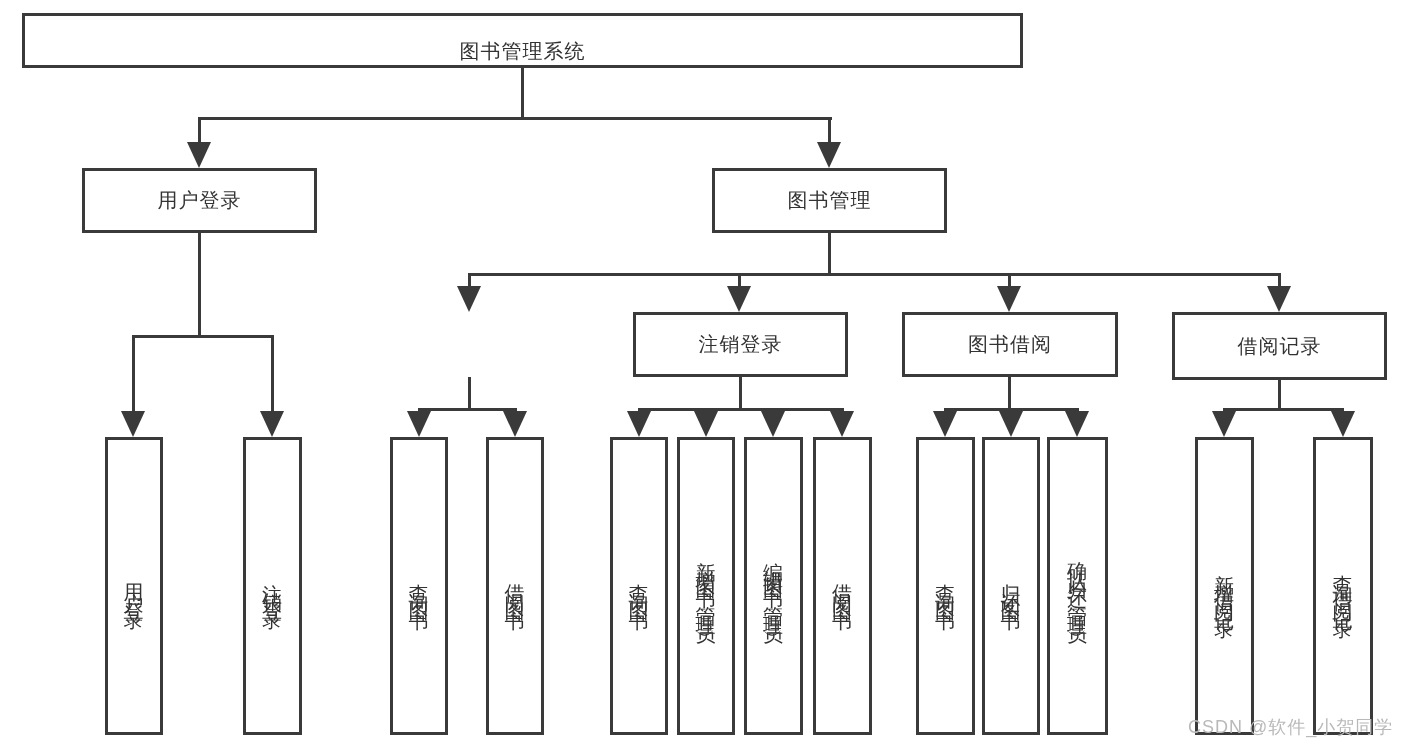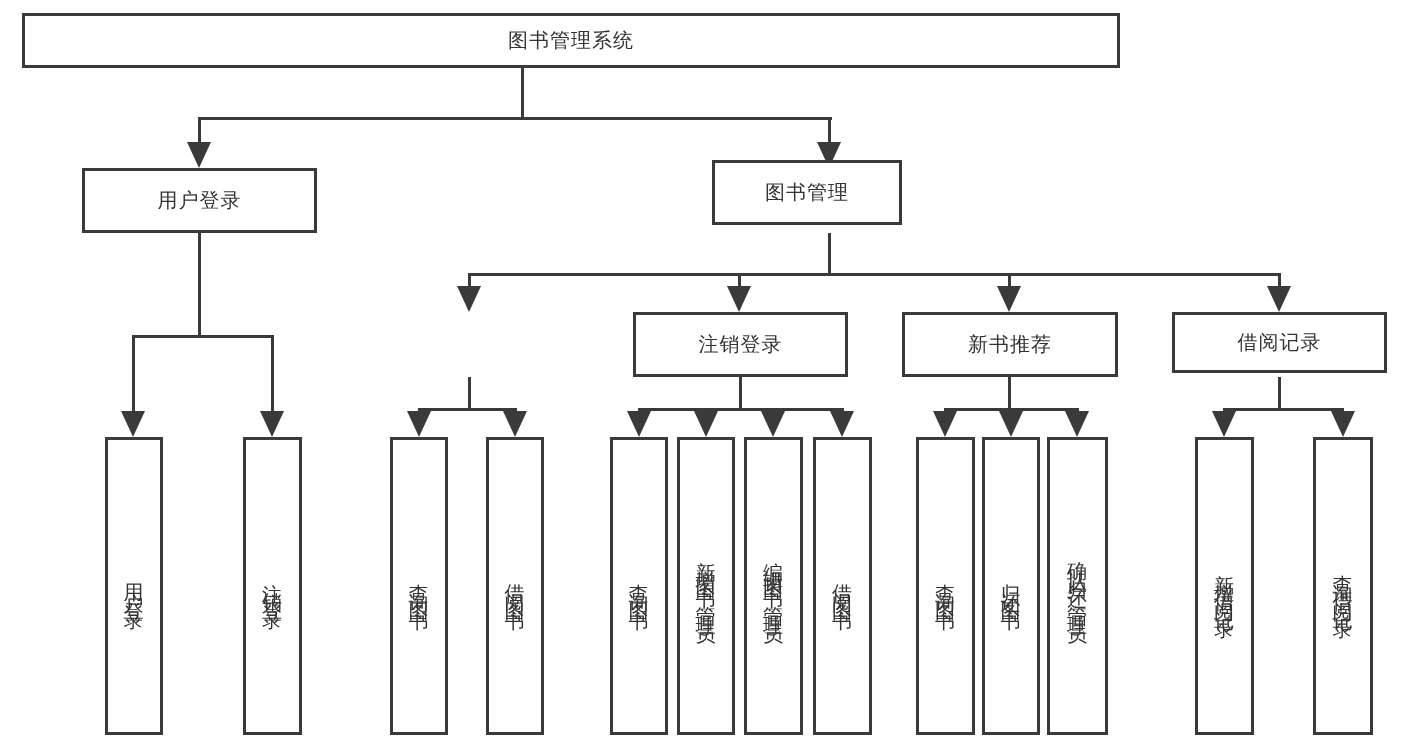"图书管理系统" #root-box { align-items: none -> flex-end; width: 1098px -> 1001px }
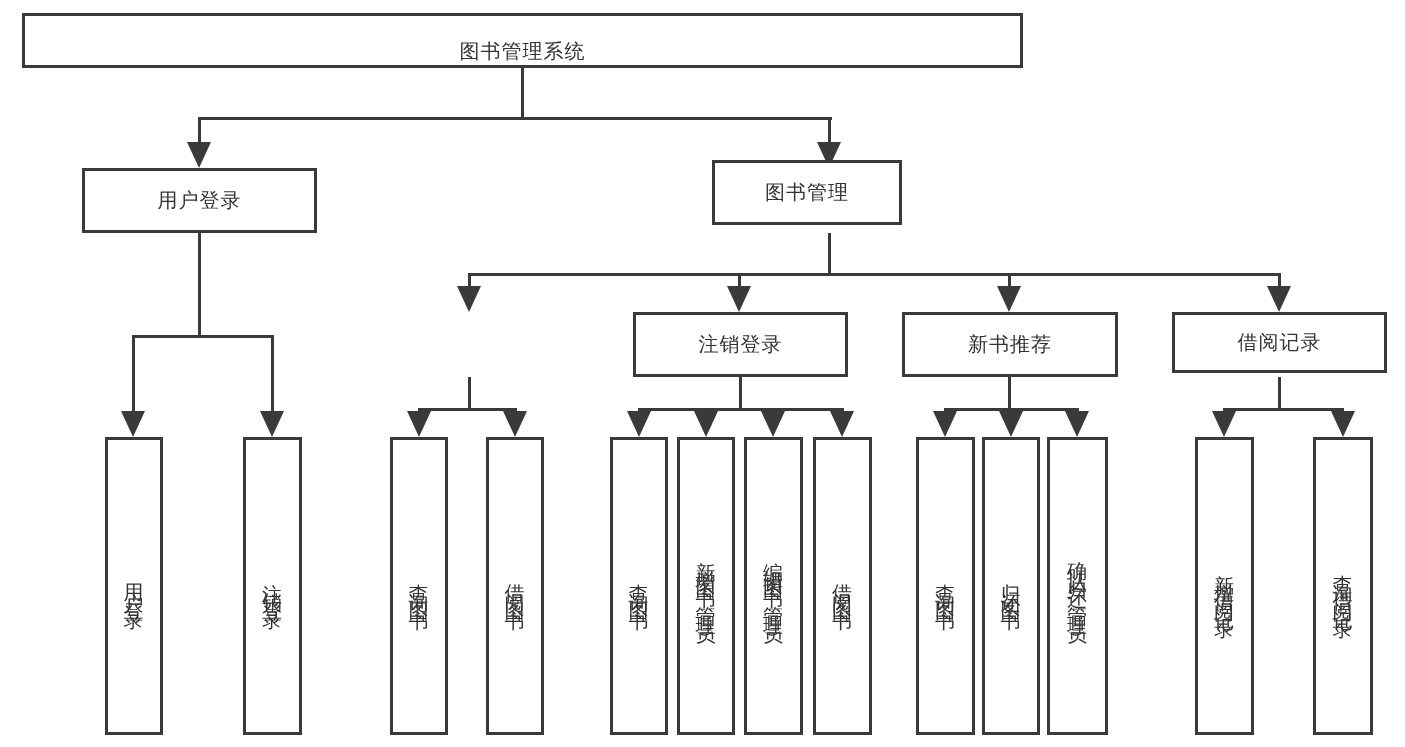"图书管理" #n-book-mgmt { top: 160px -> 168px; width: 190px -> 235px }
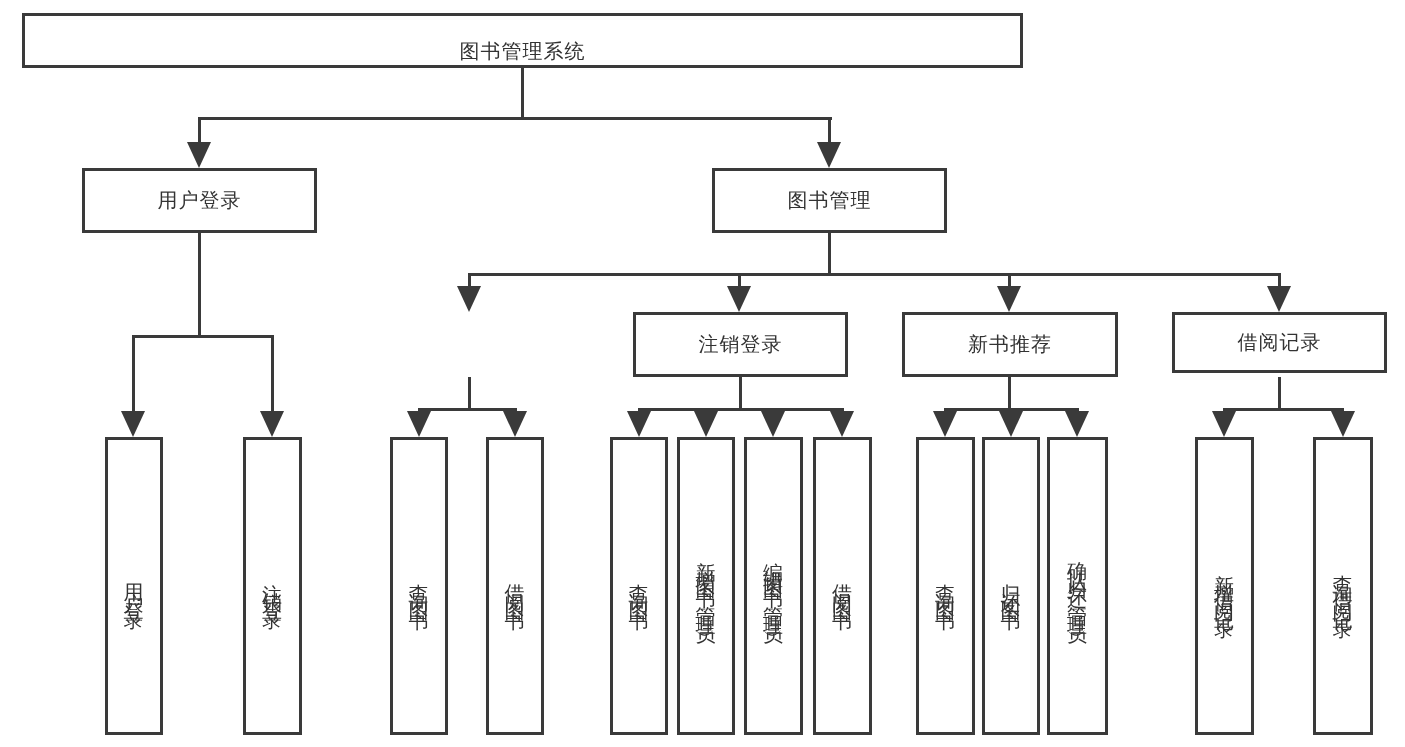"新书推荐" span { text: 新书推荐 -> 图书借阅 }
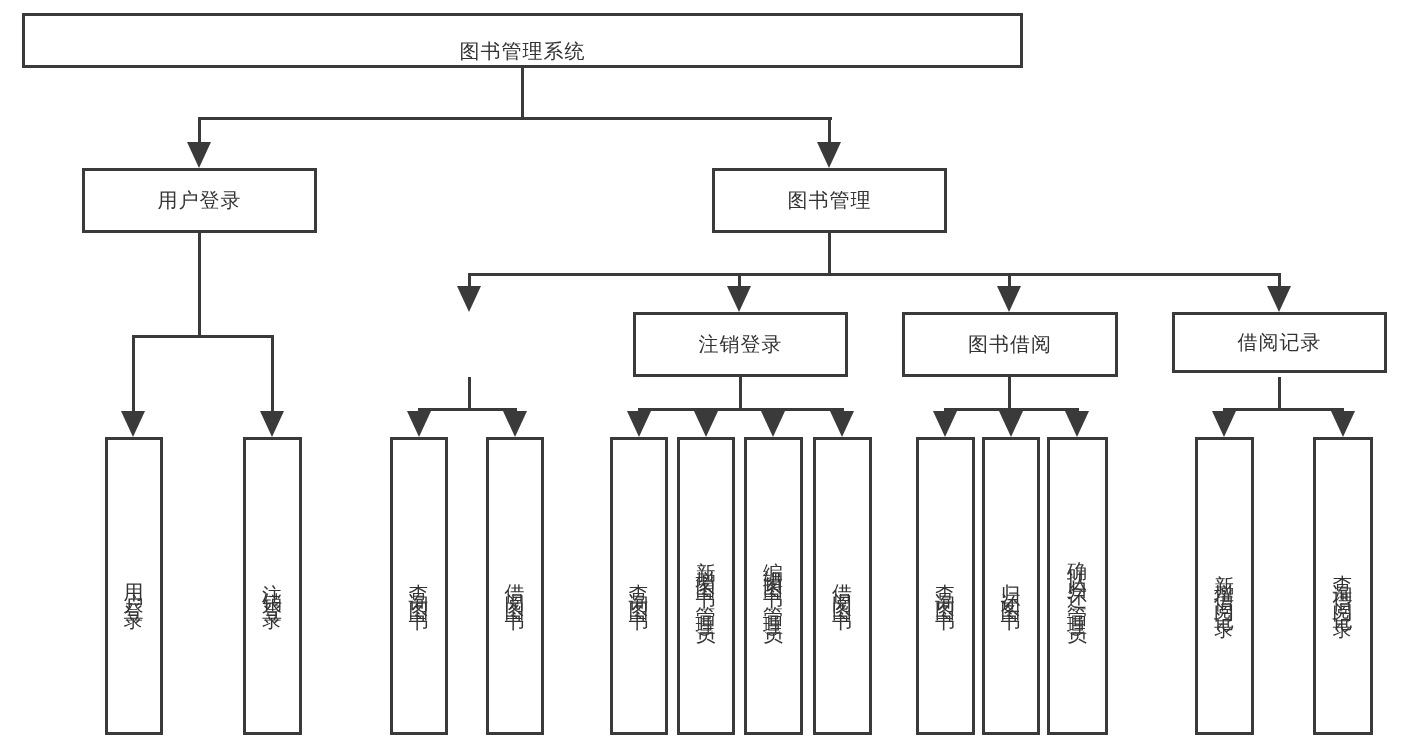"借阅记录" #n-borrow-records { height: 61px -> 68px }
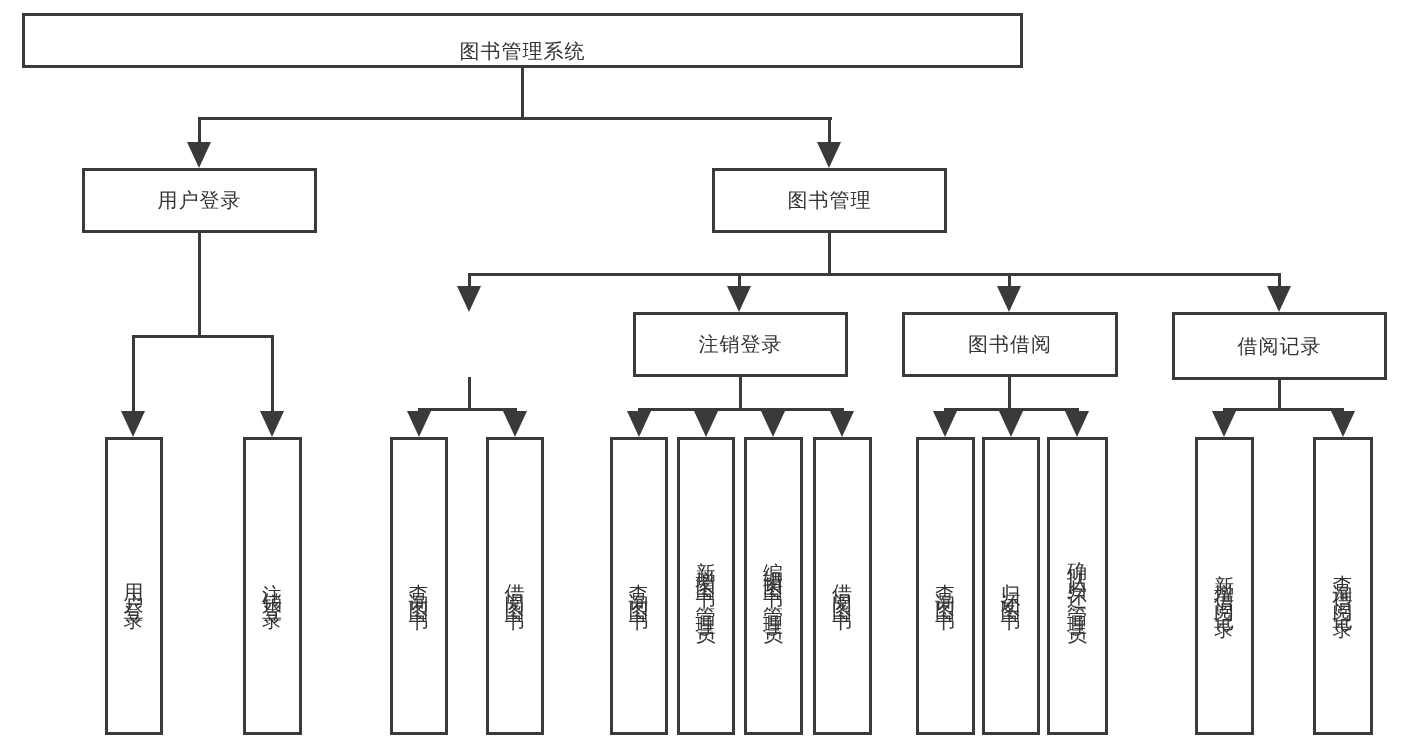"CSDN @软件_小贺同学" div { html: none -> <div>CSDN @软件_小贺同学</div> }
